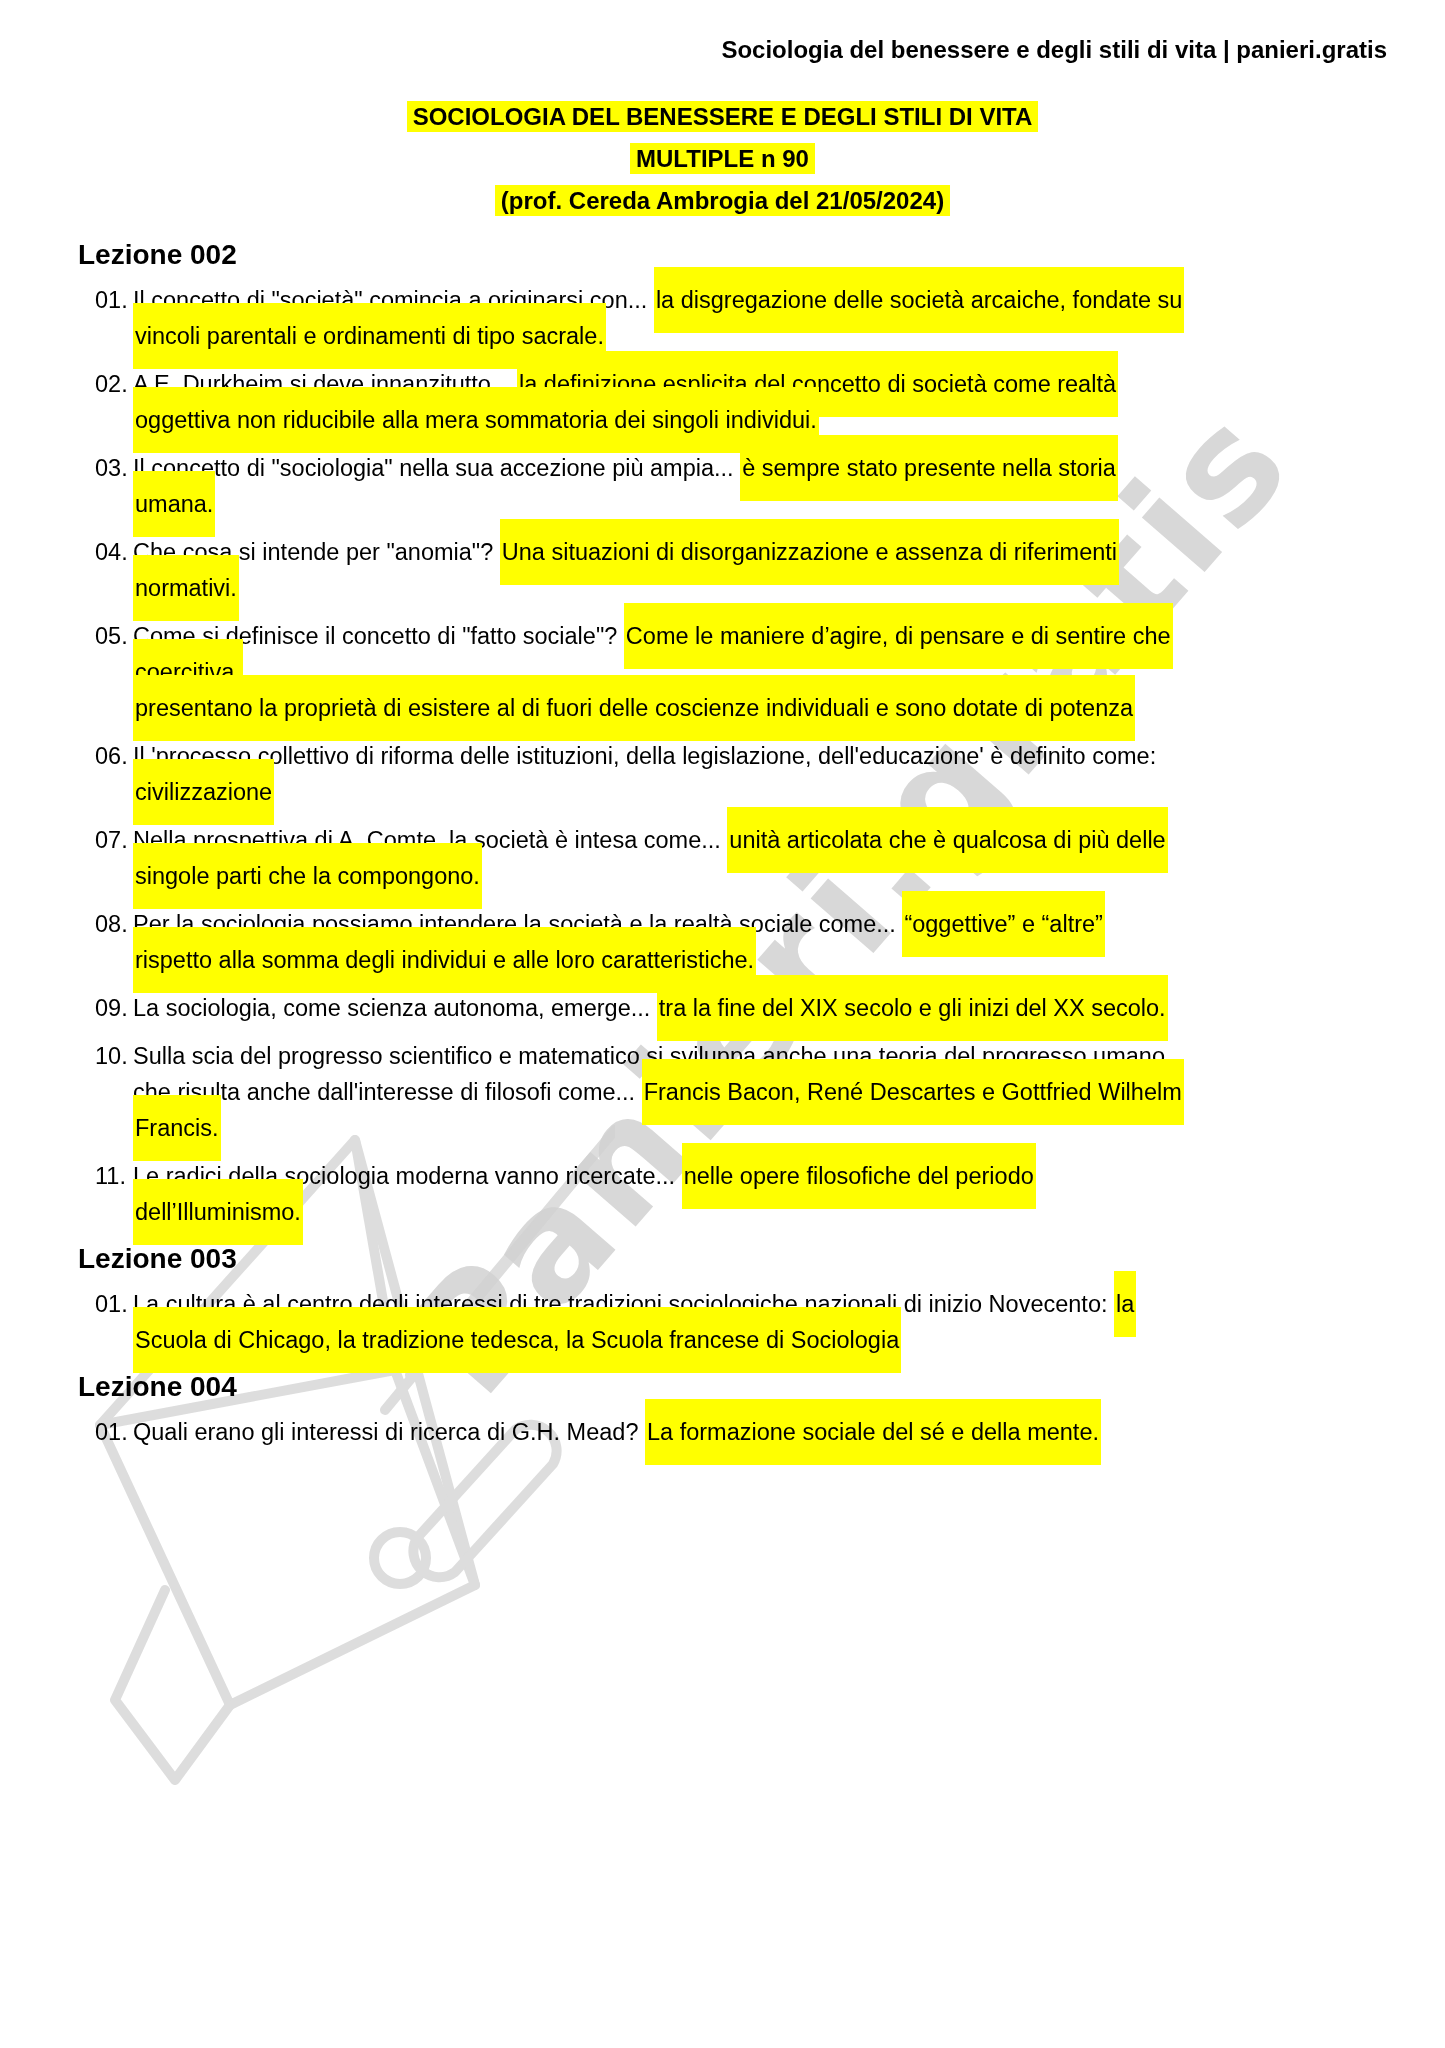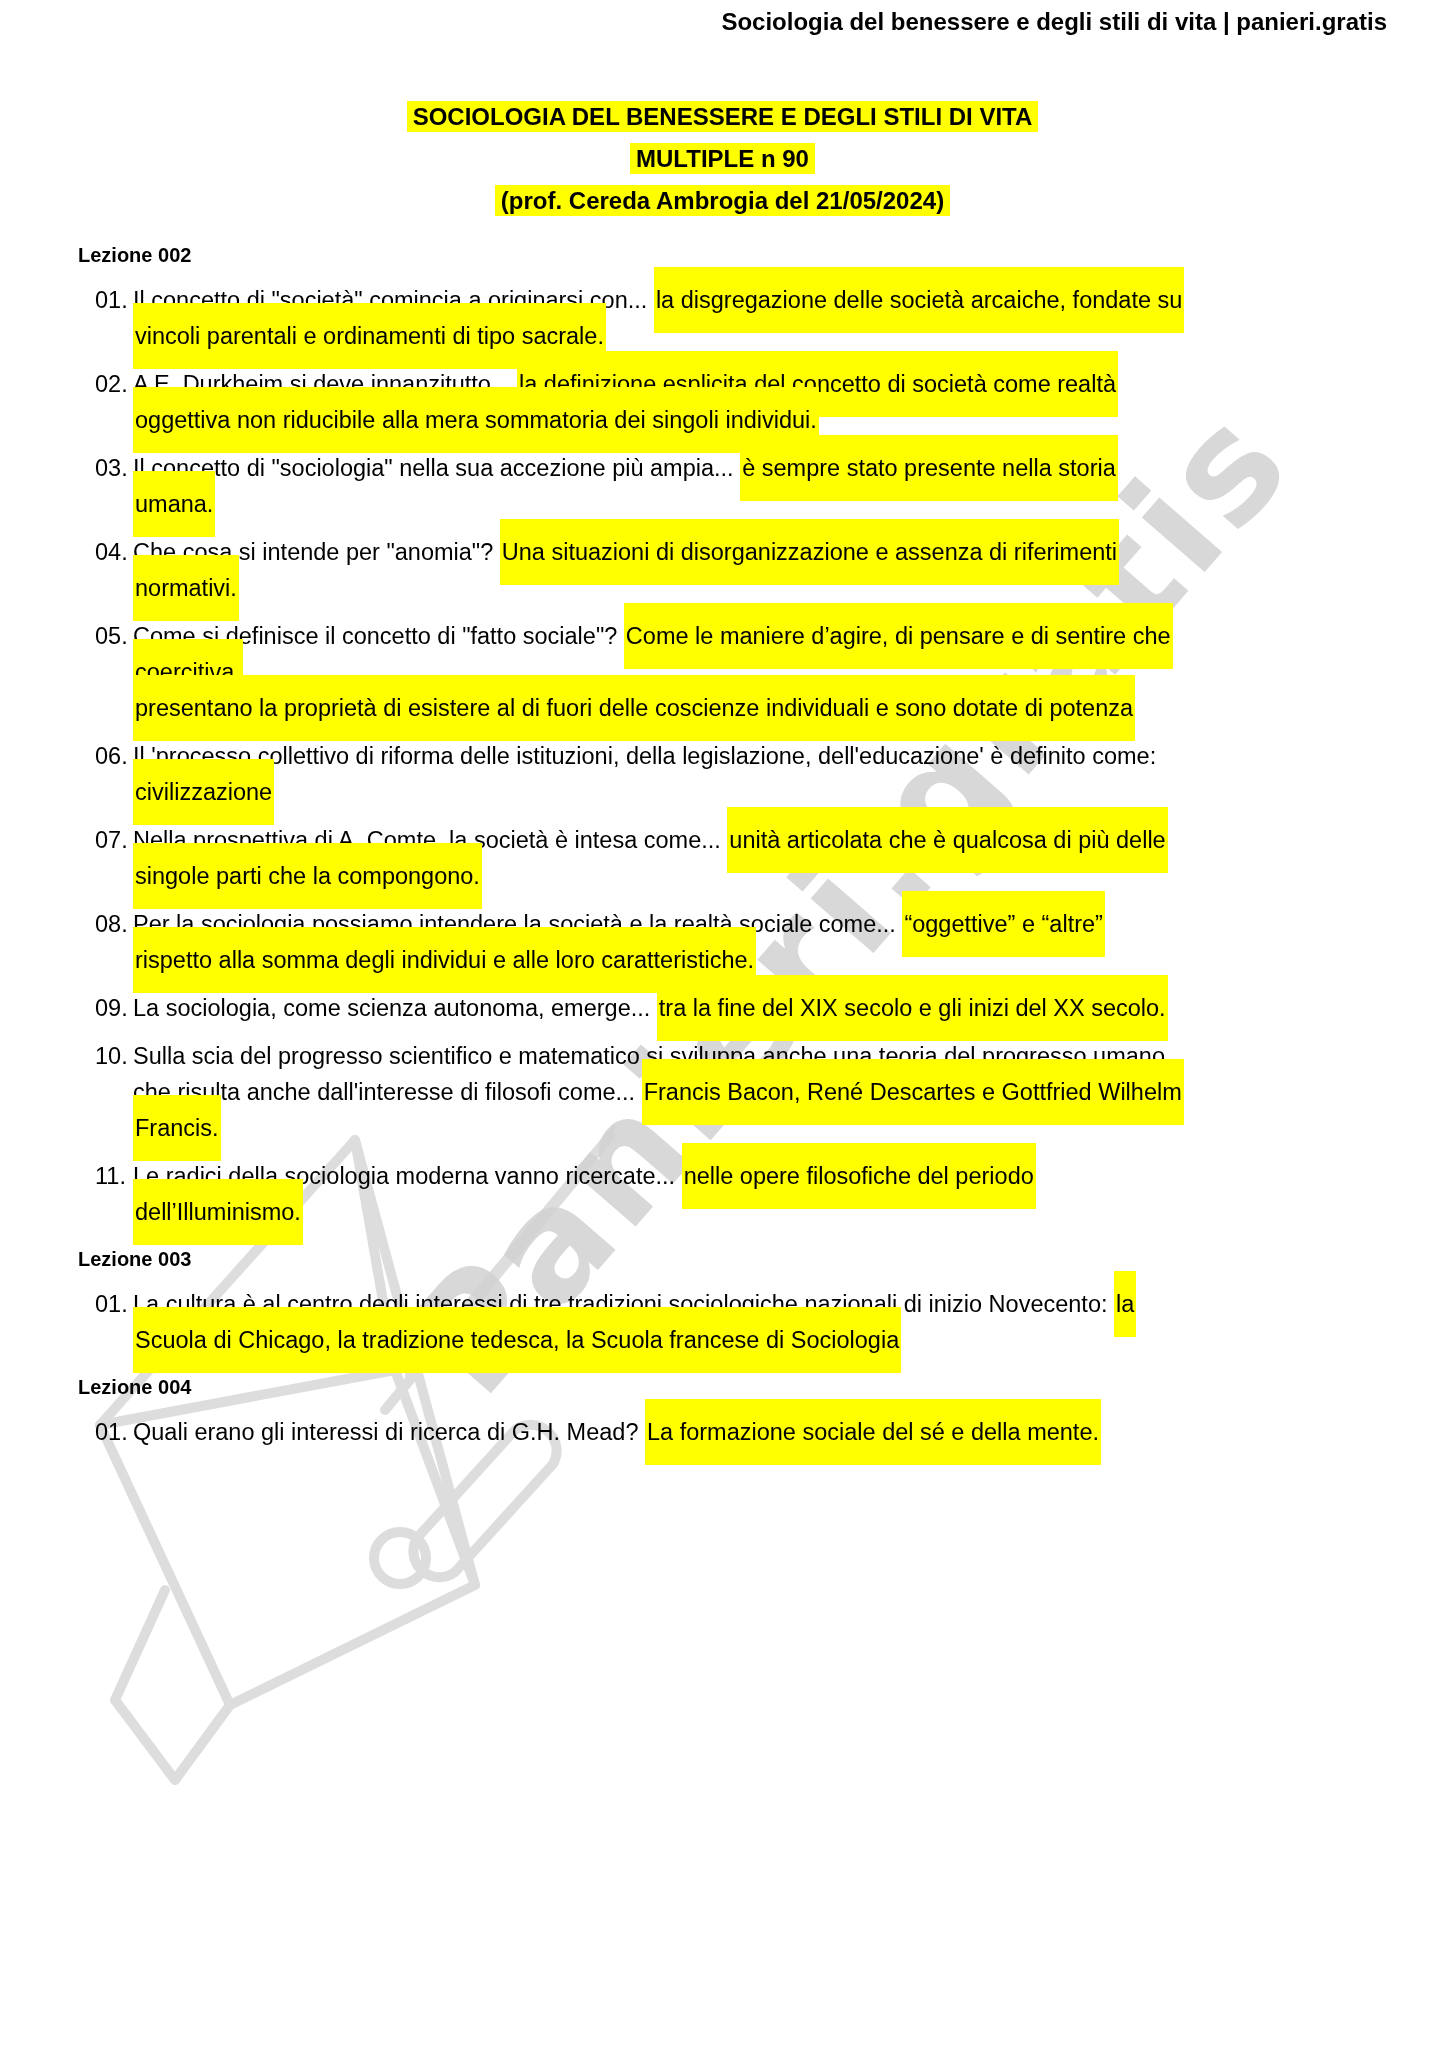"Sociologia del benessere e degli stili di vita |" .doc-header { top: 8px -> 36px }
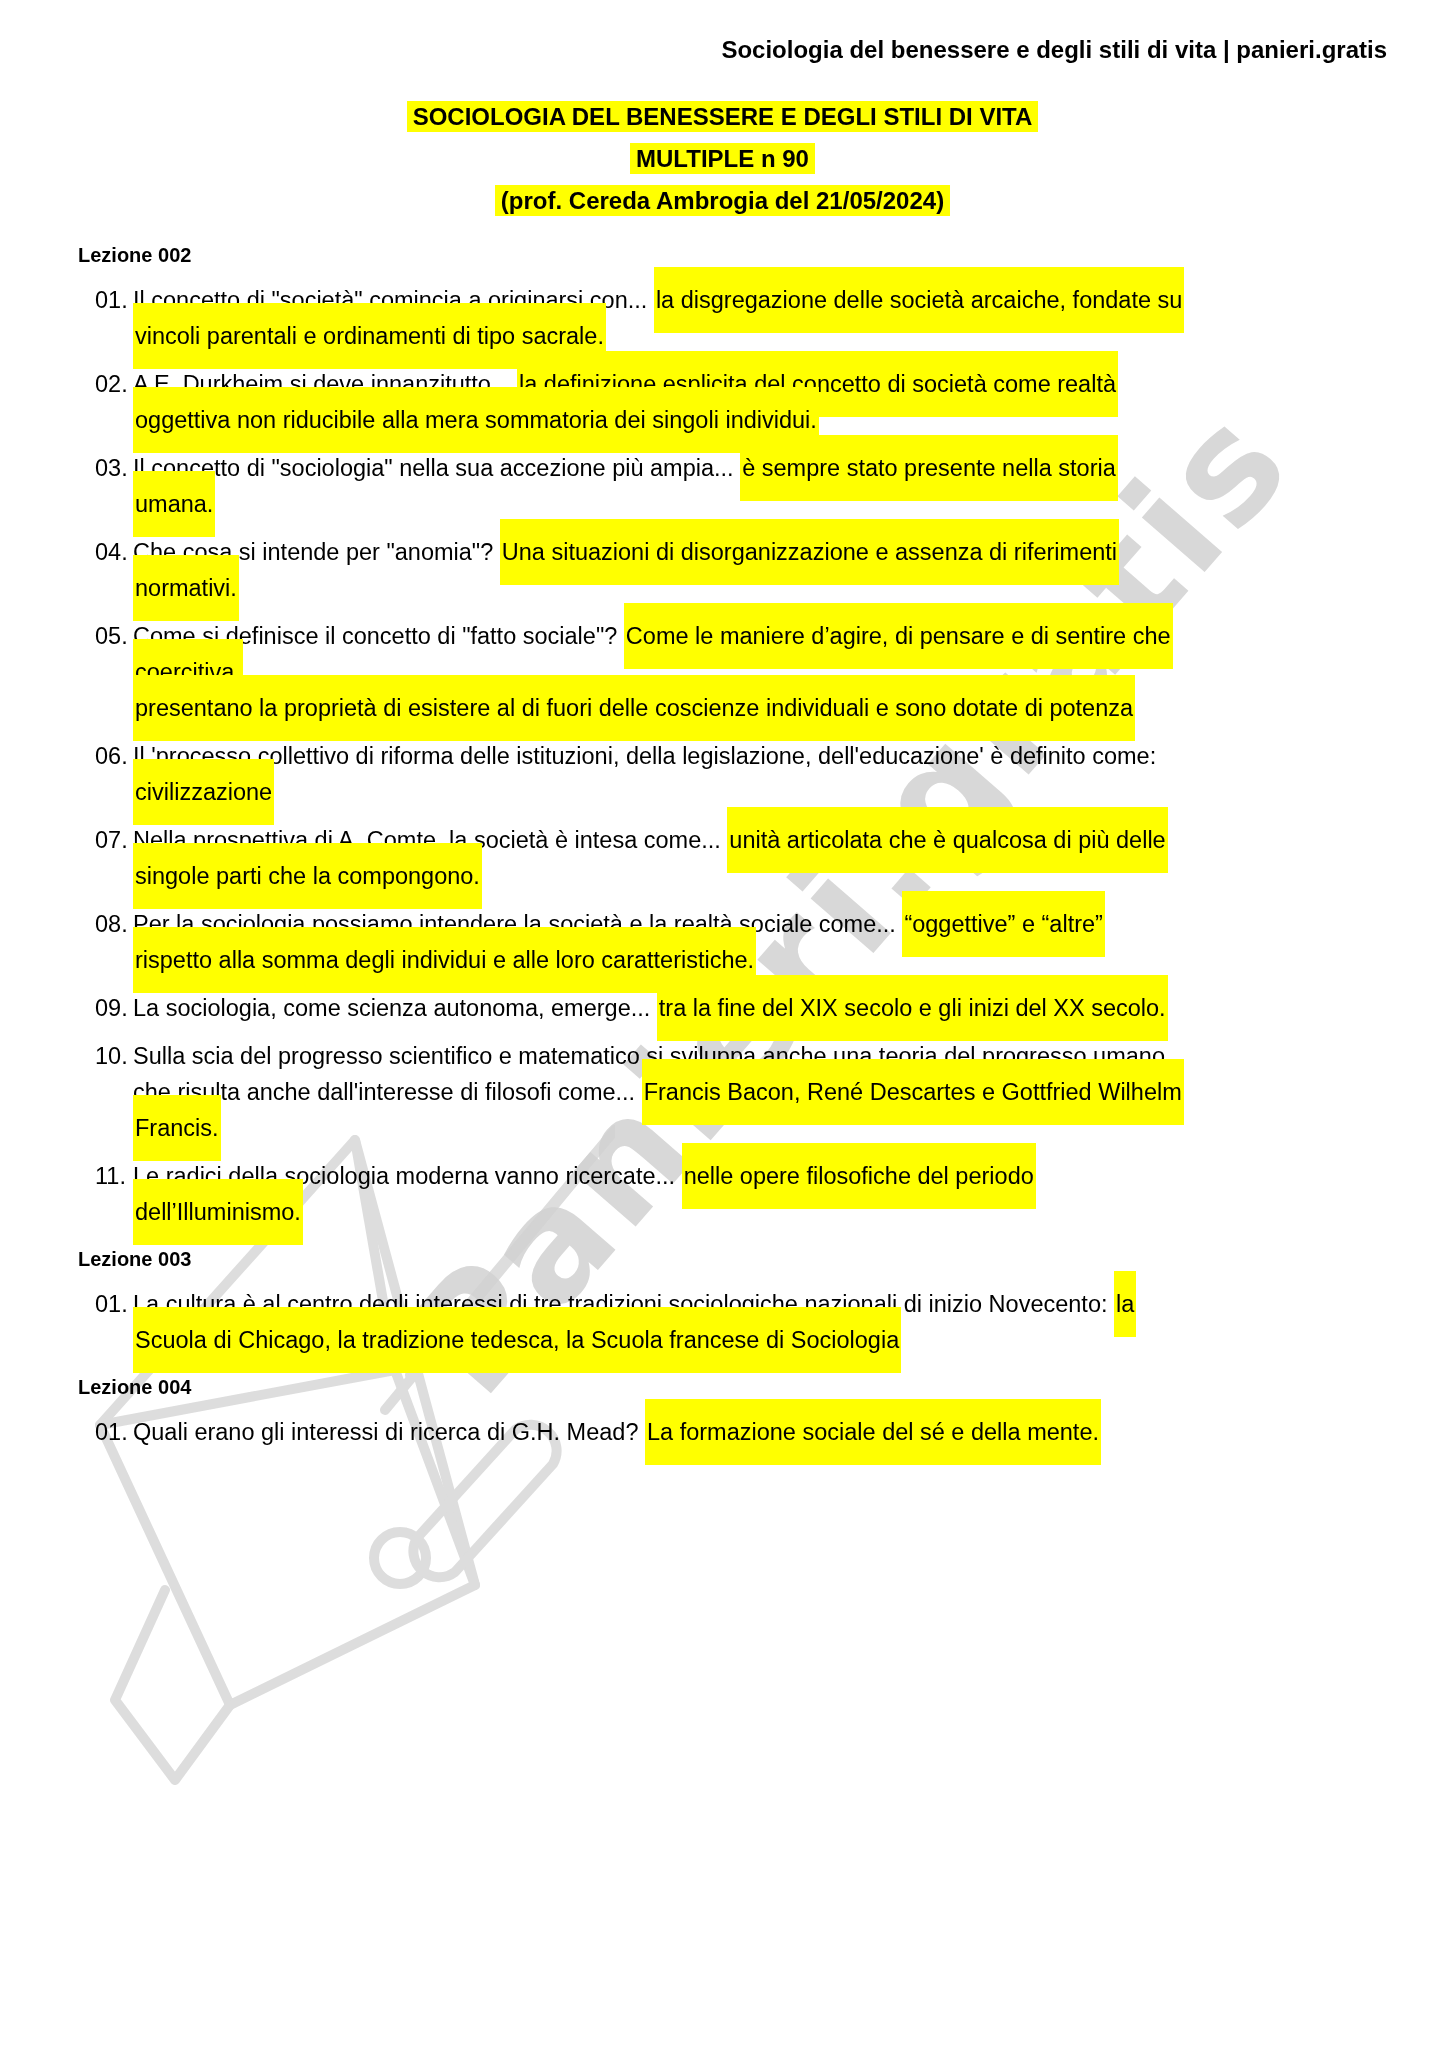"Lezione 002" .section-title { font-size: 20px -> 28px }
